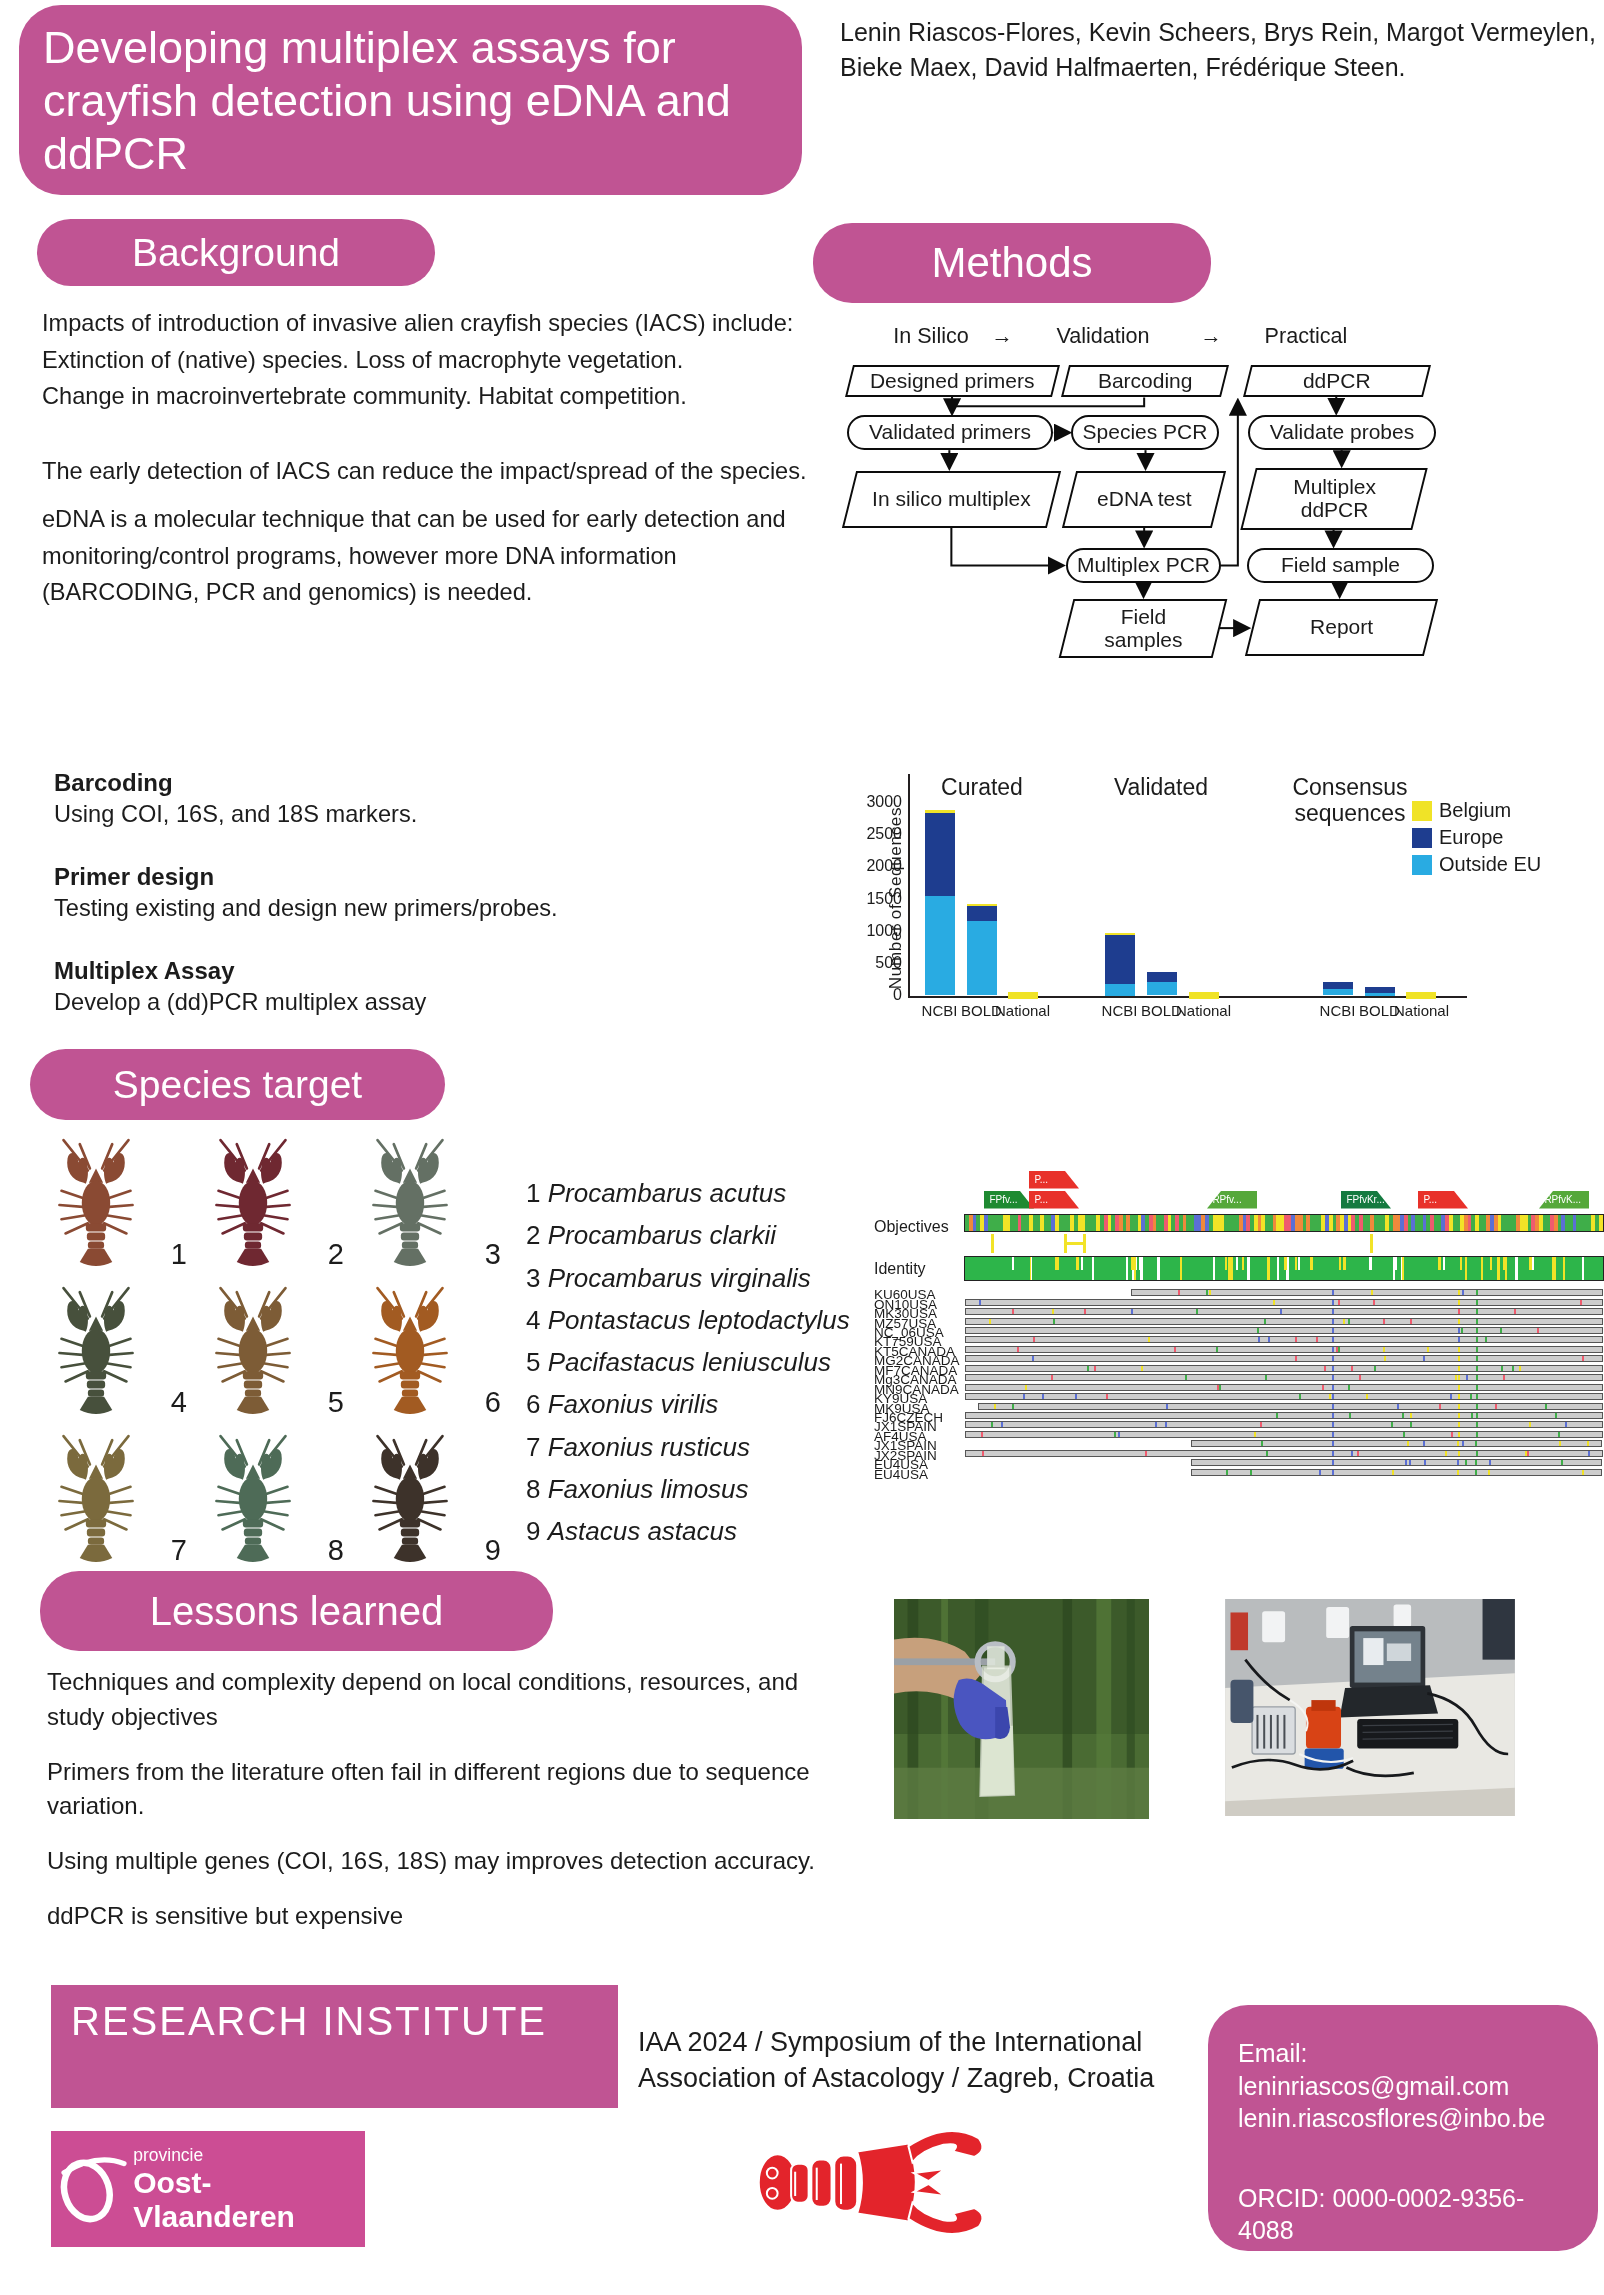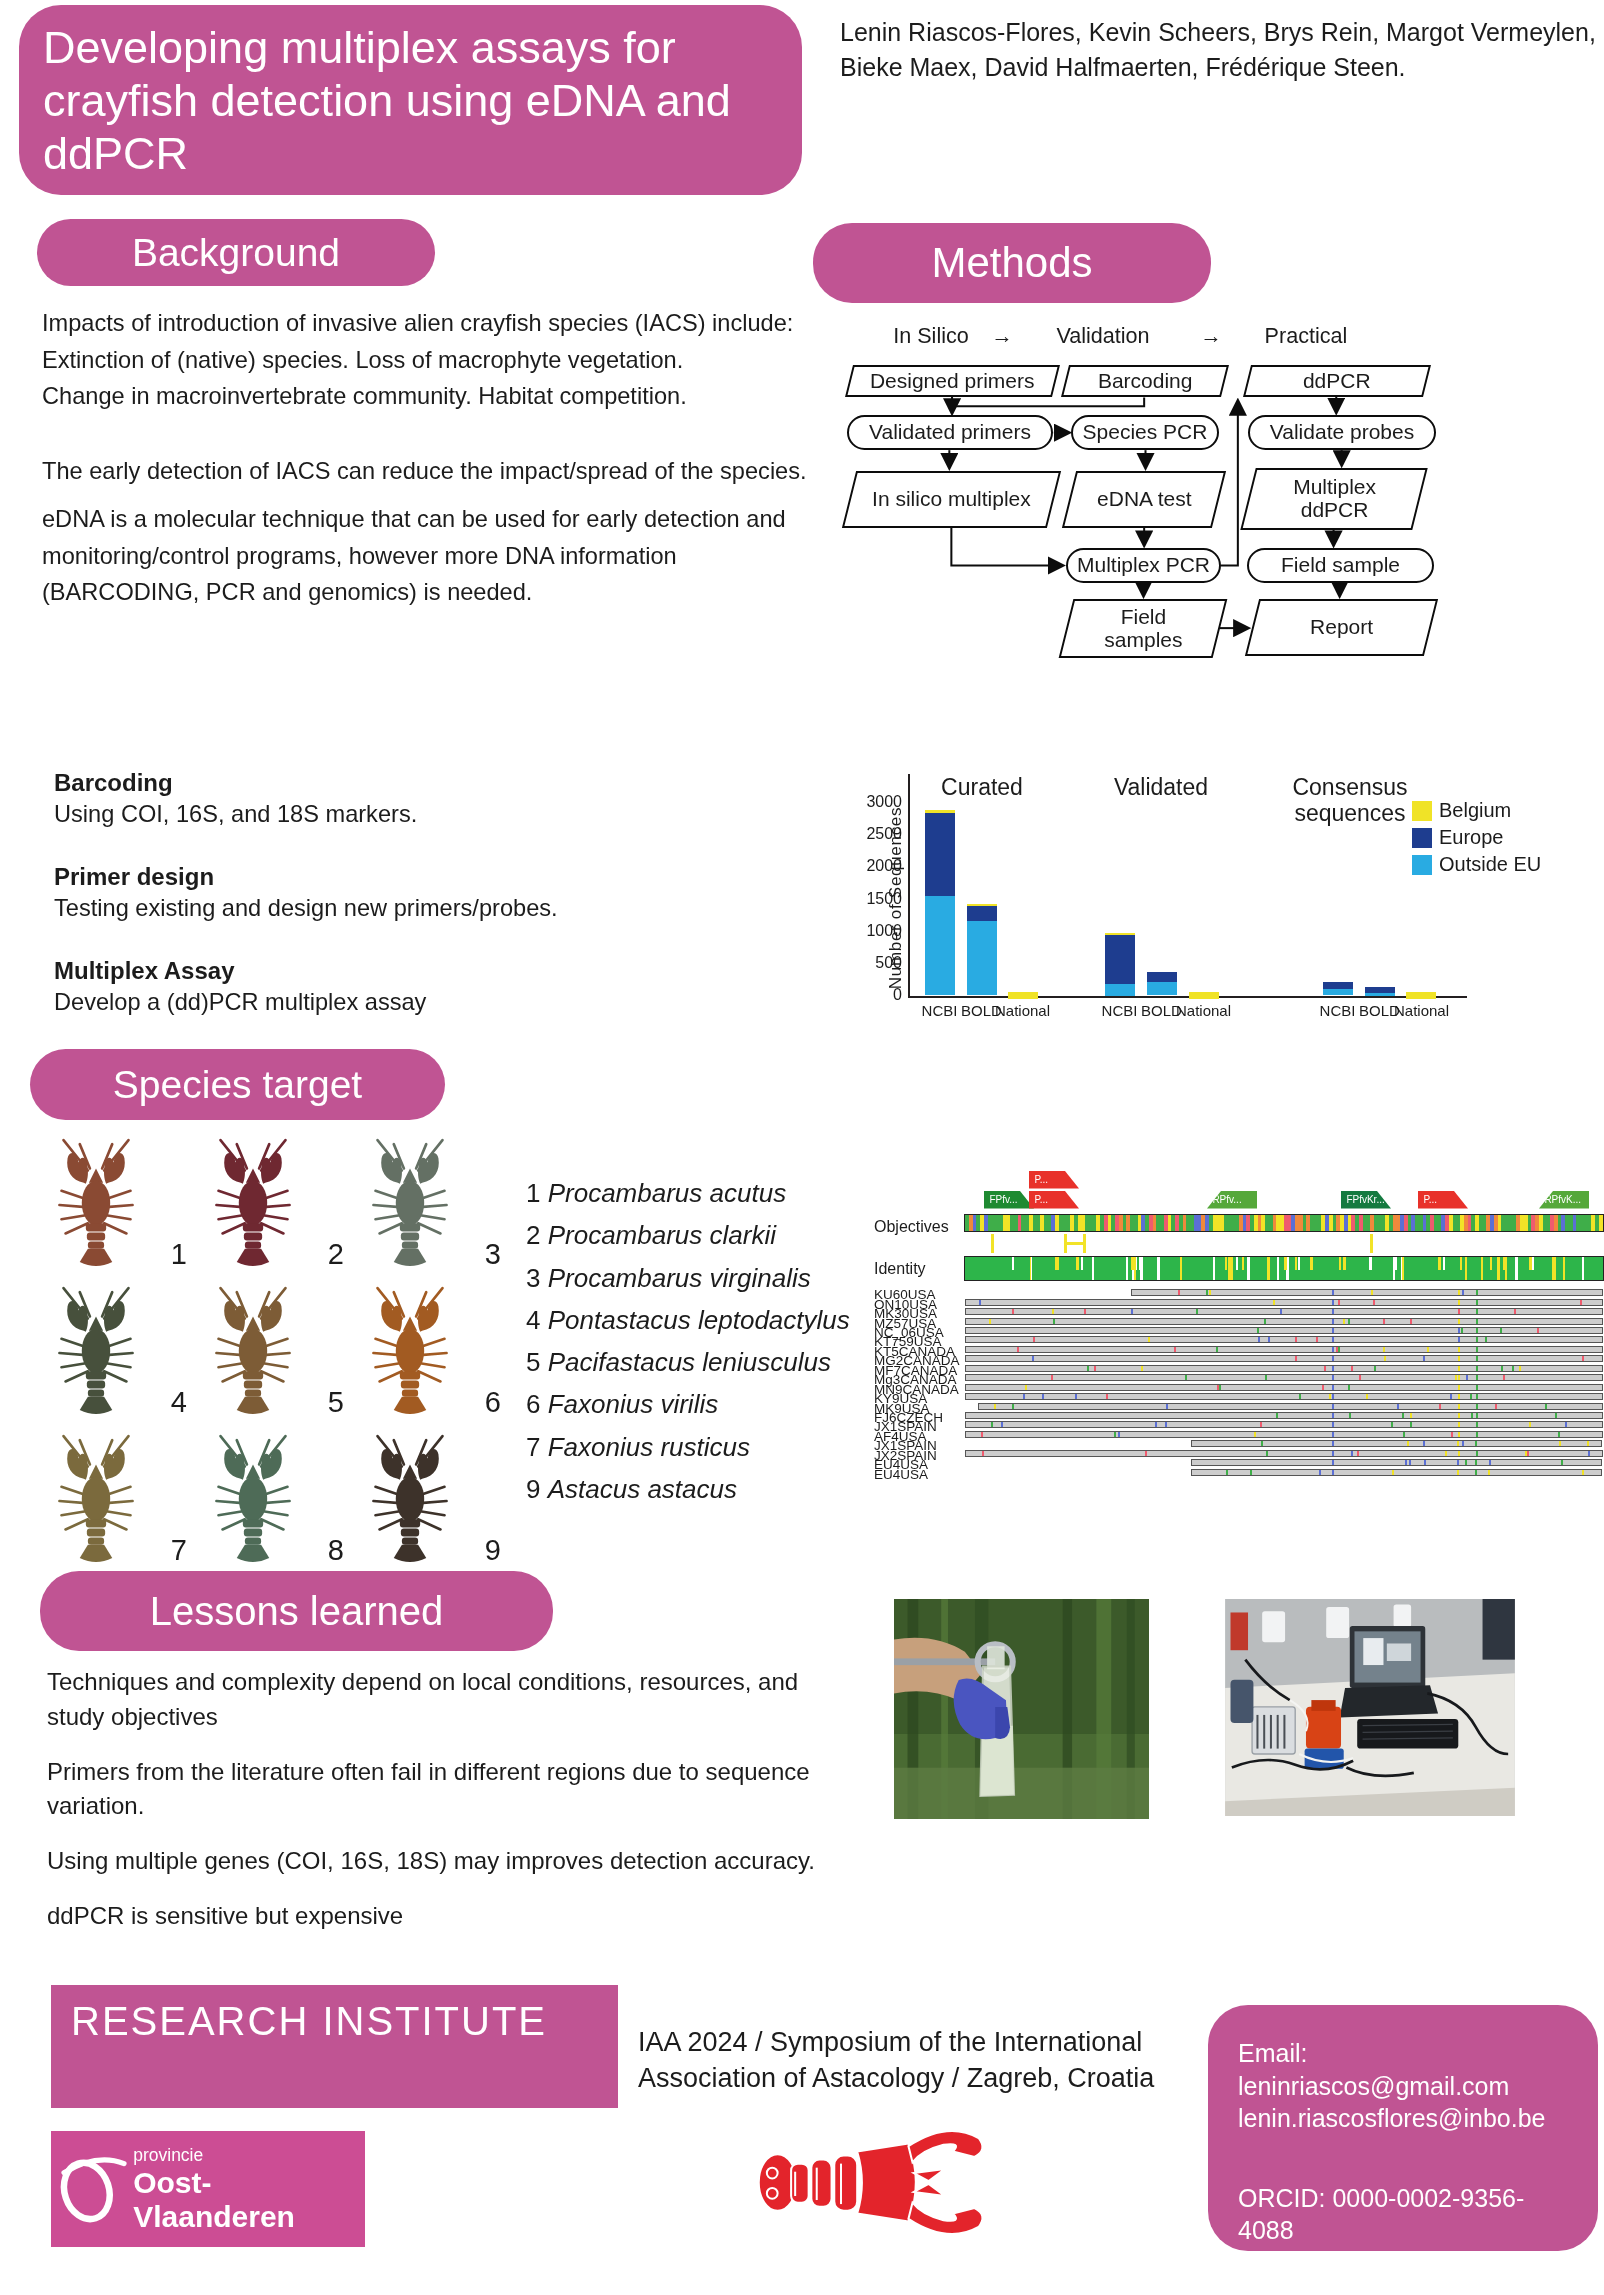"8 Faxonius limosus" div.species-row { html: none -> <div><span>8</span> <i>Faxonius limosus</i></div> }
